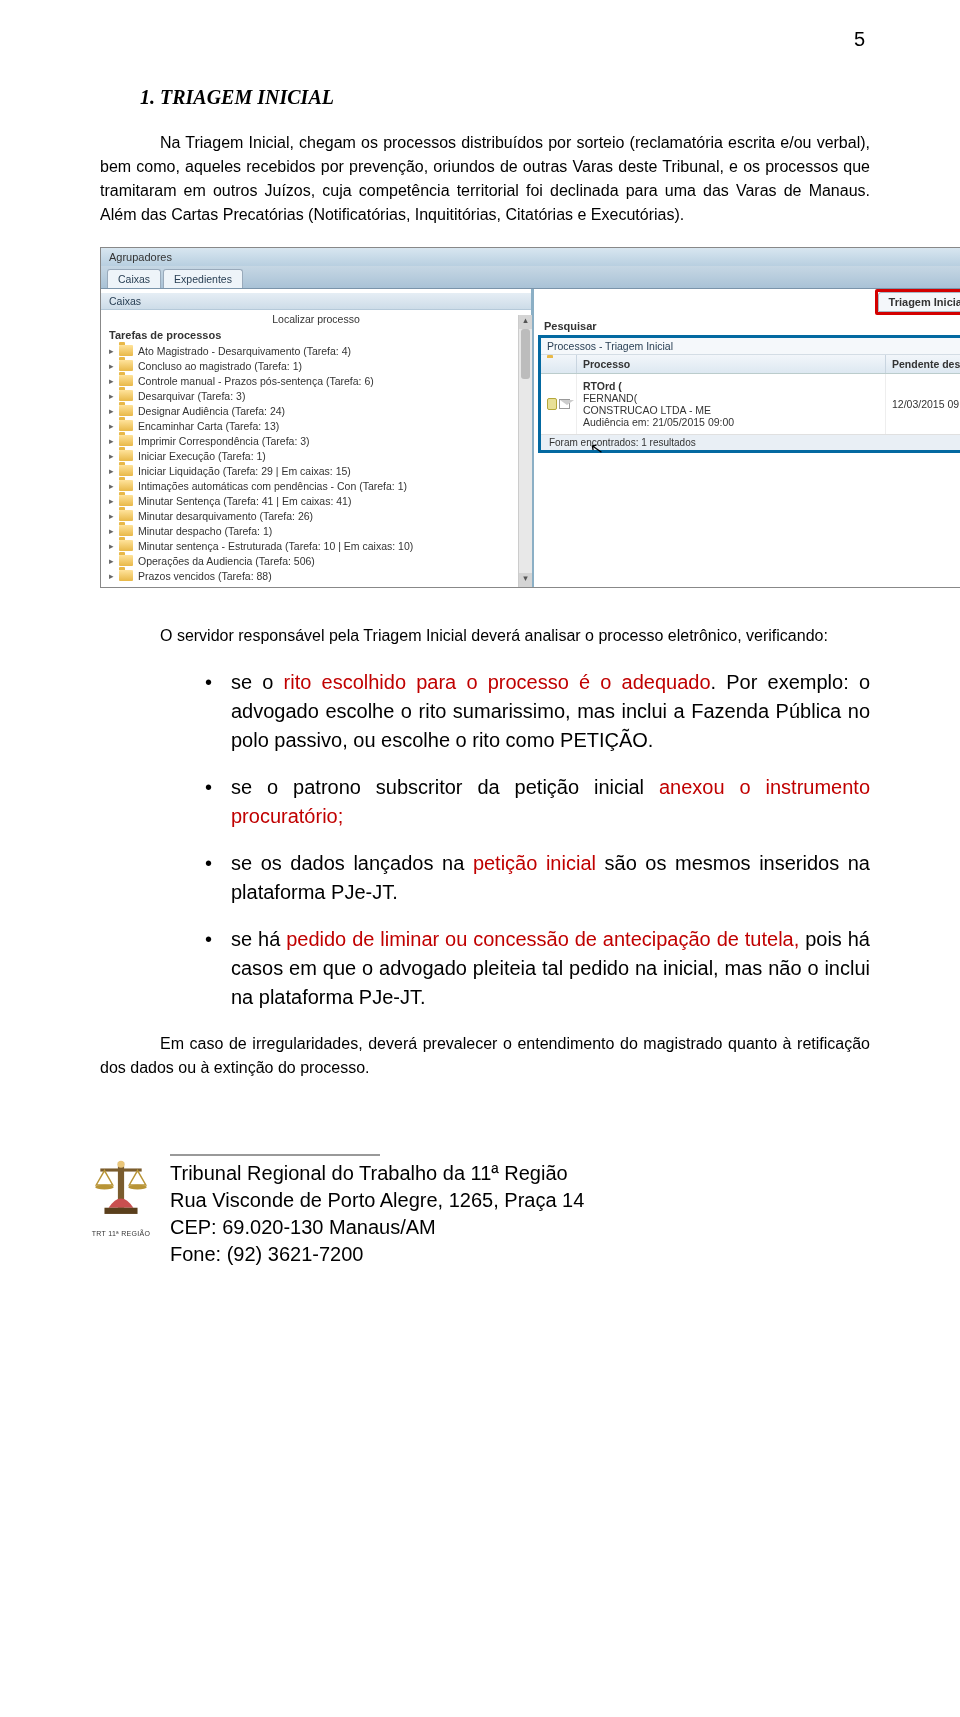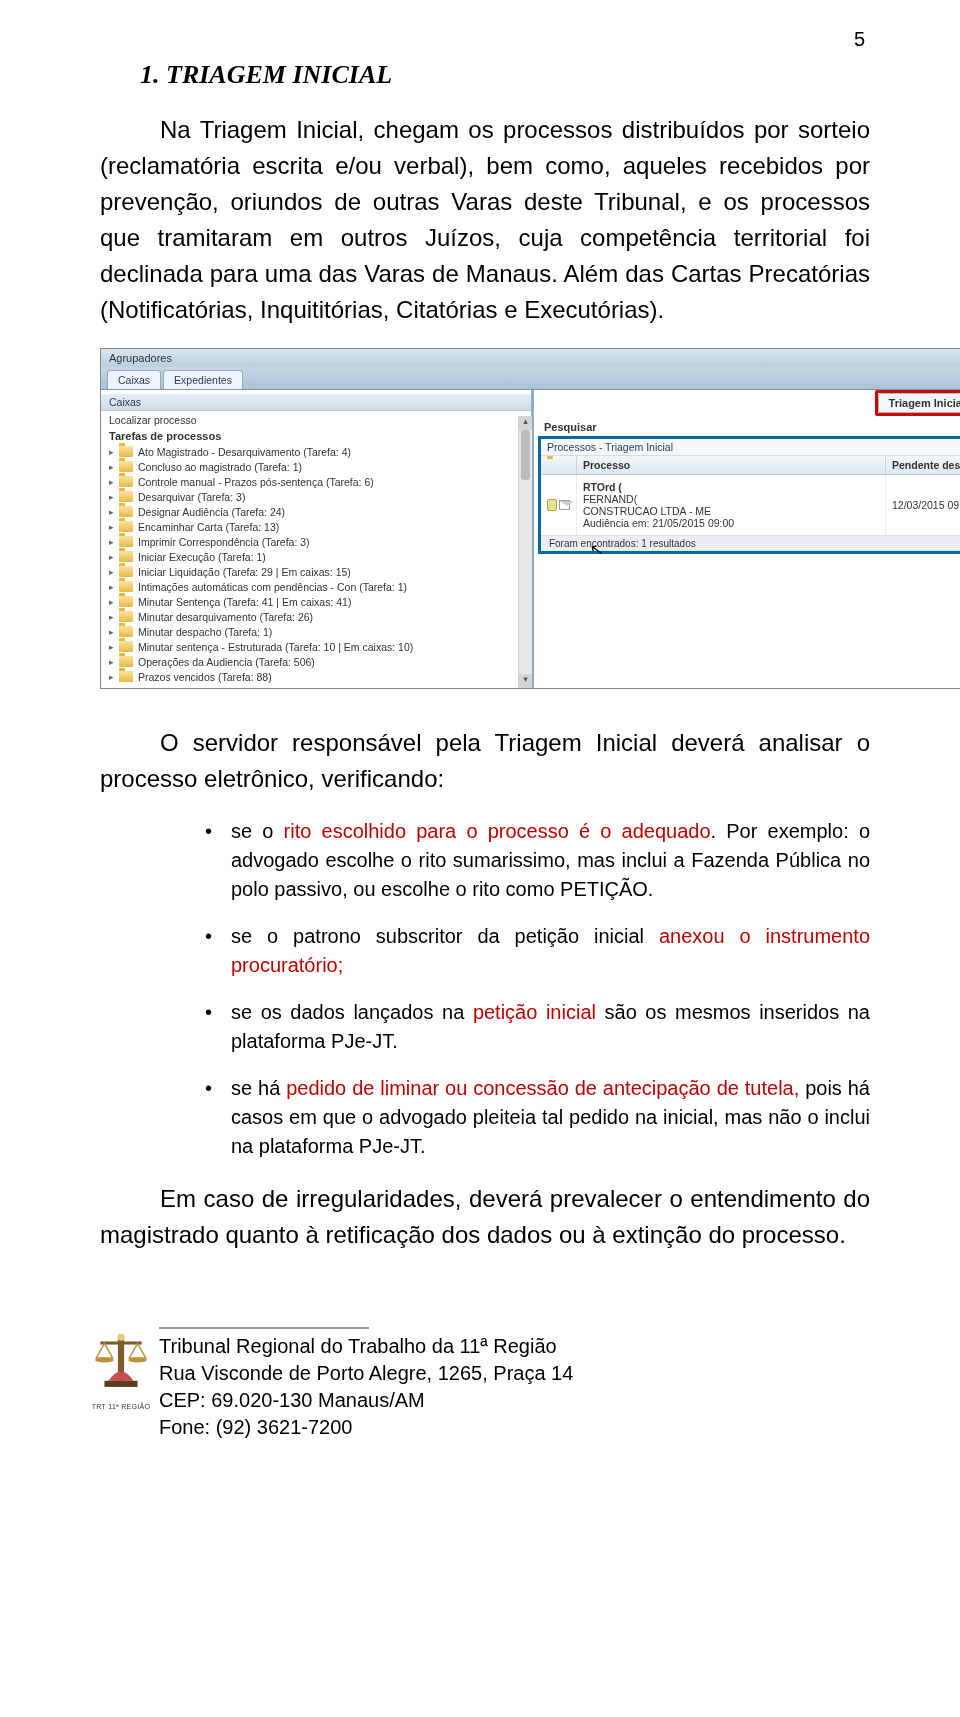"1. TRIAGEM INICIAL" .heading { font-size: 26px -> 20px; margin-top: 20px -> 46px }
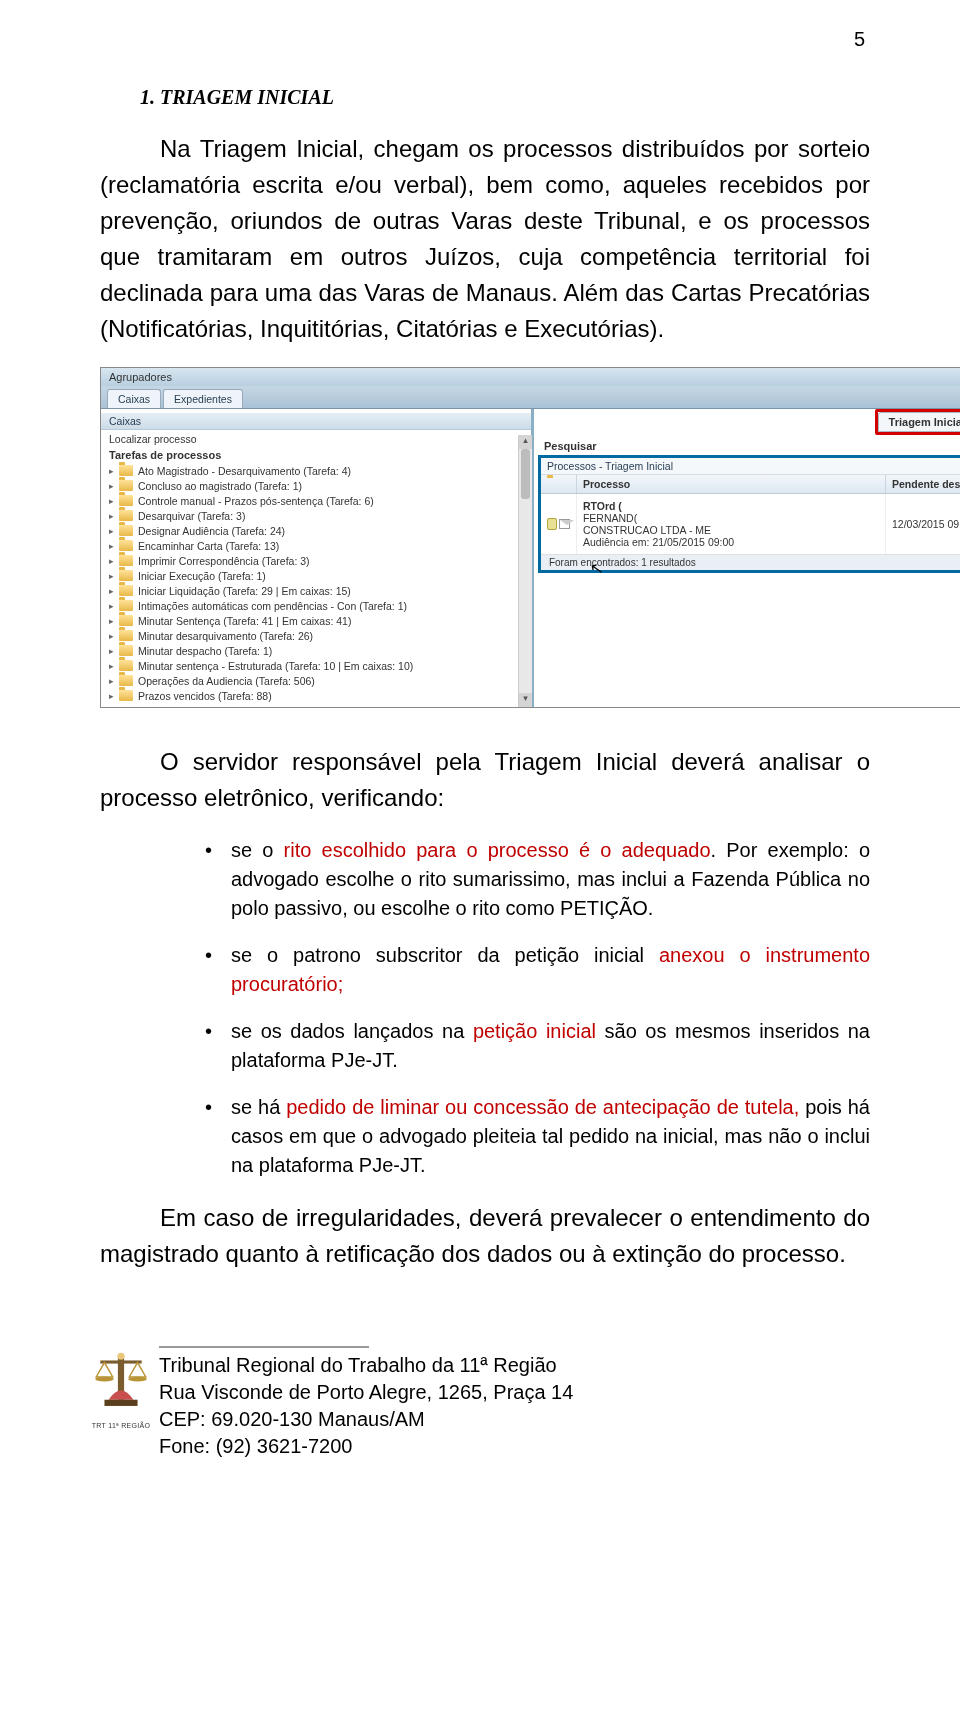"Na Triagem Inicial, chegam os" .body-para { font-size: 24px -> 16px }
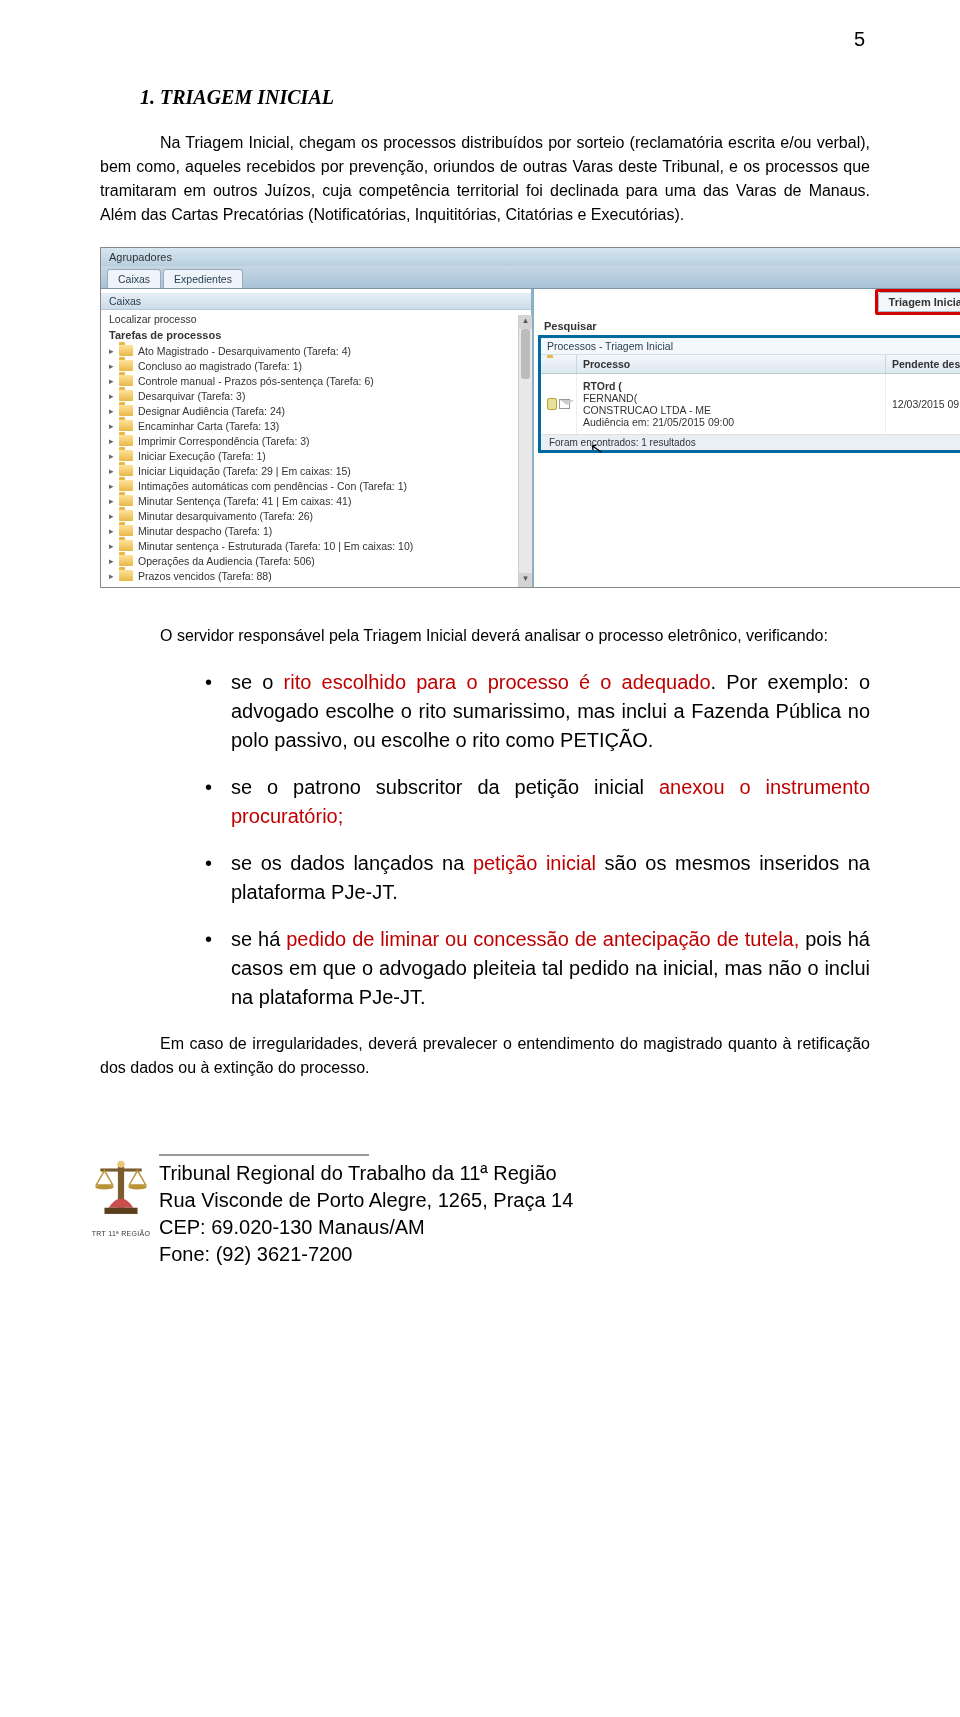"Localizar processo" .ss-localizar { text-align: none -> center }
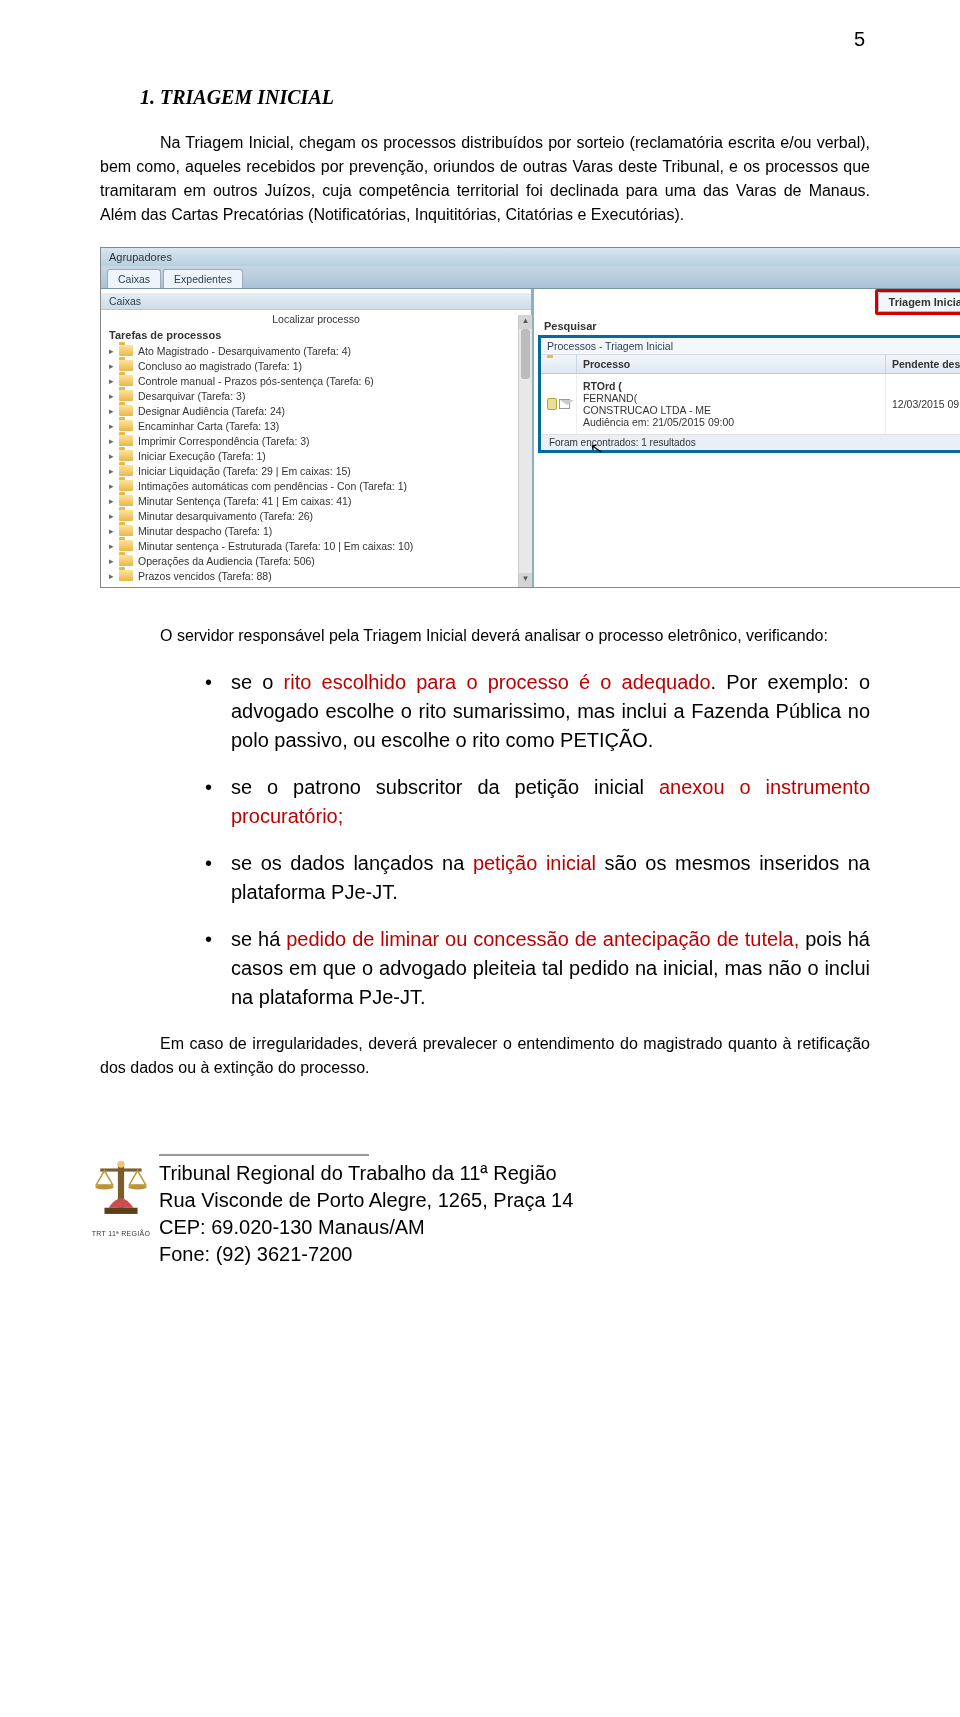"Tribunal Regional do Trabalho da" .footer { gap: 7px -> 18px }
